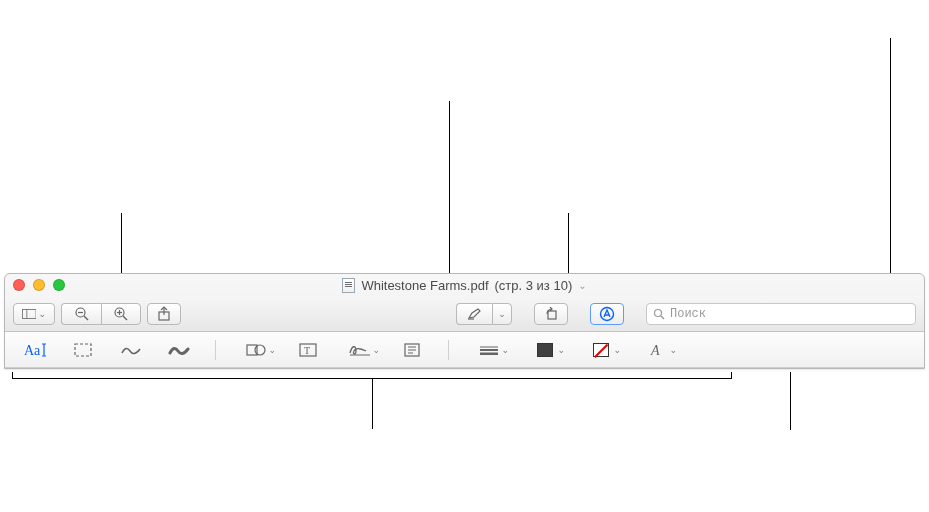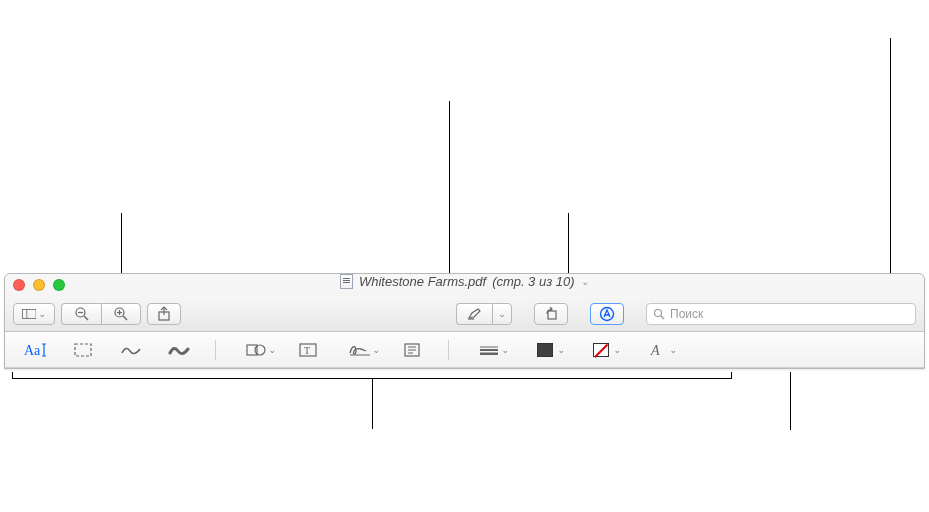"Whitestone Farms.pdf" .titlebar { align-items: none -> center; font-style: italic -> none }
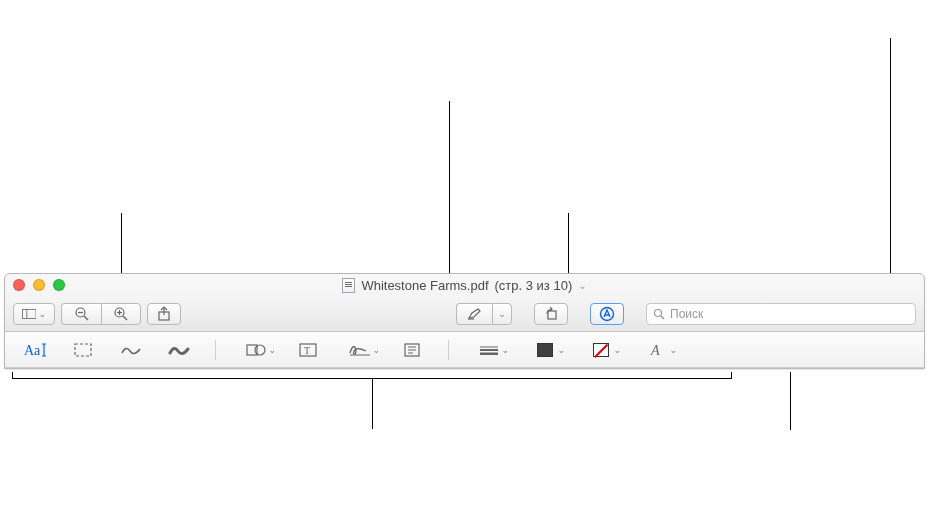"Поиск" .search-wrap input { font-family: none -> Liberation Mono, monospace }
